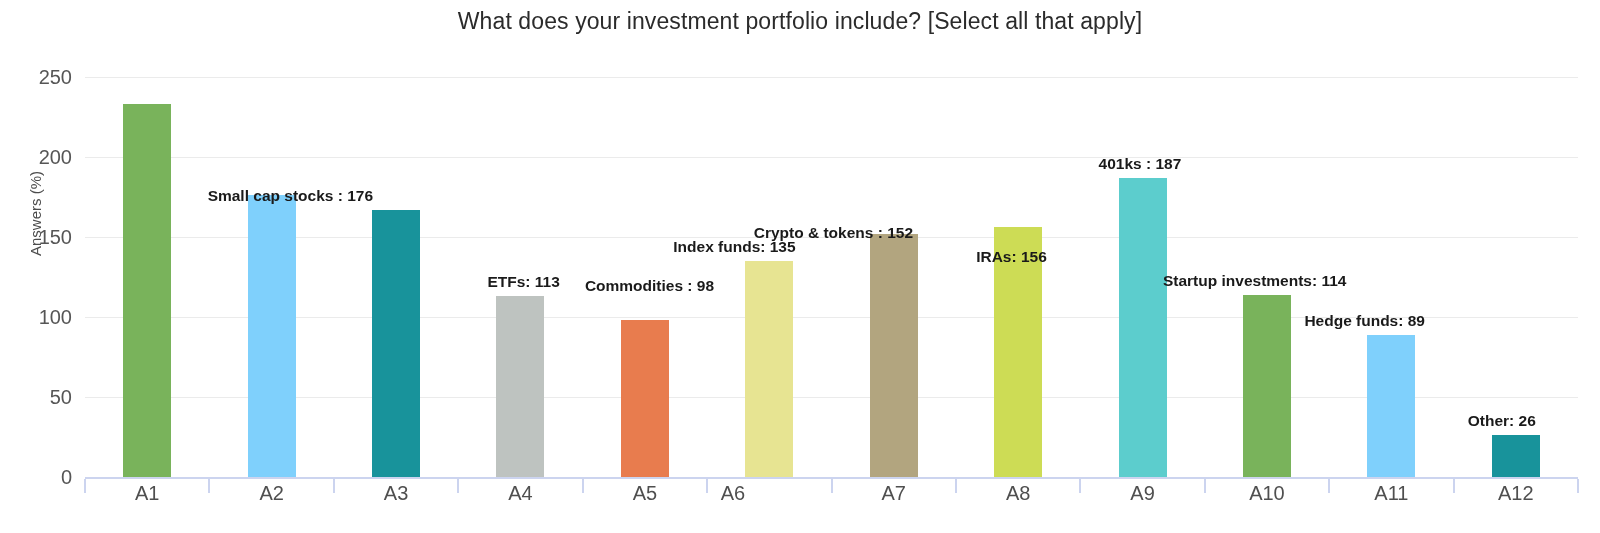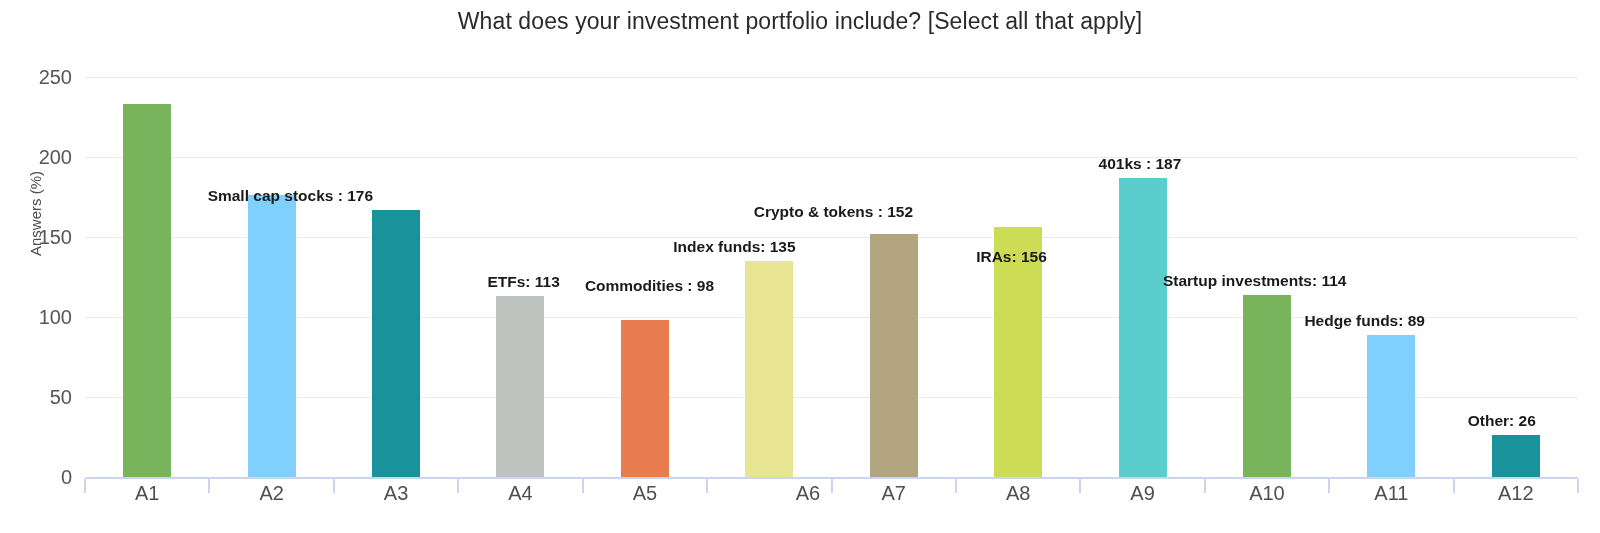"Crypto & tokens : 152" div.bar-label { top: 127px -> 148px }
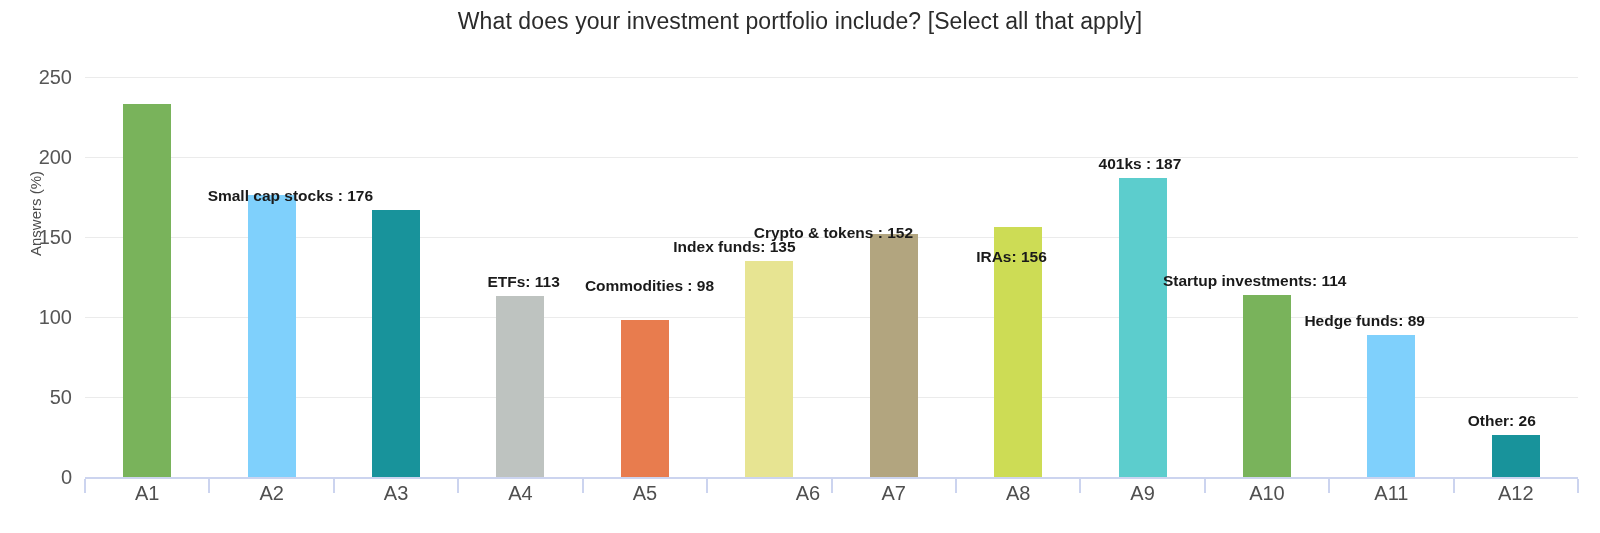"A6" div.x-tick-label { left: 758px -> 683px }
